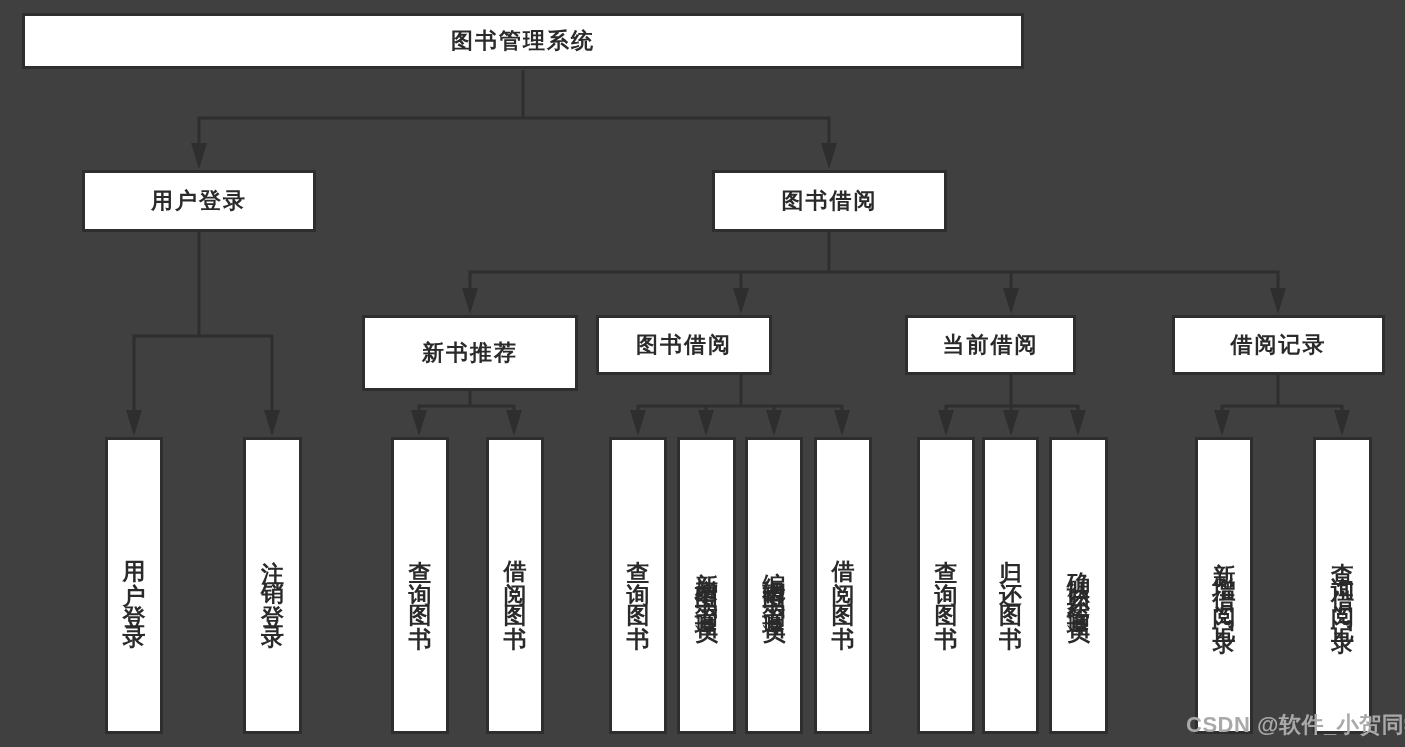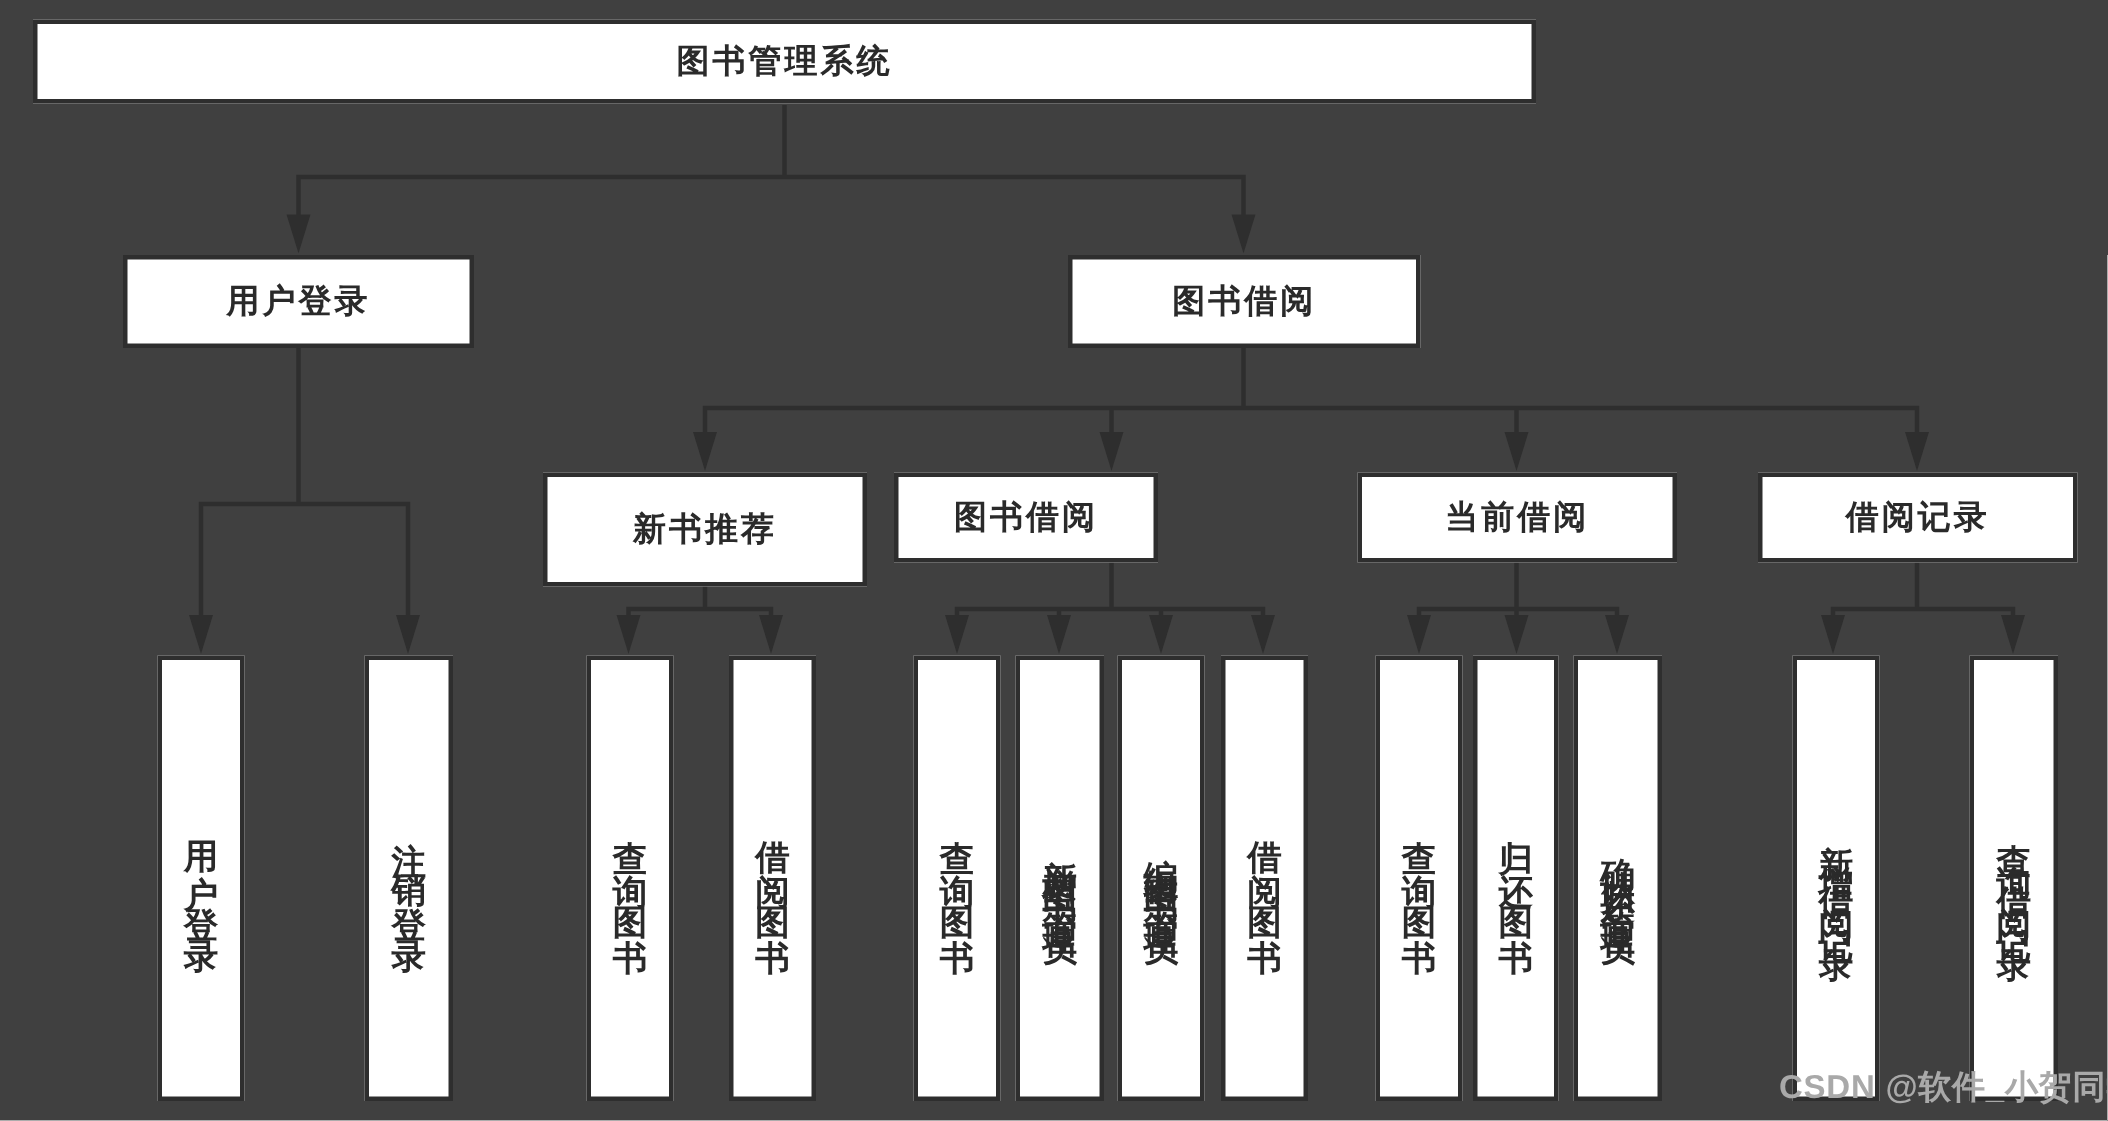"当前借阅" div.node { width: 213px -> 171px }
